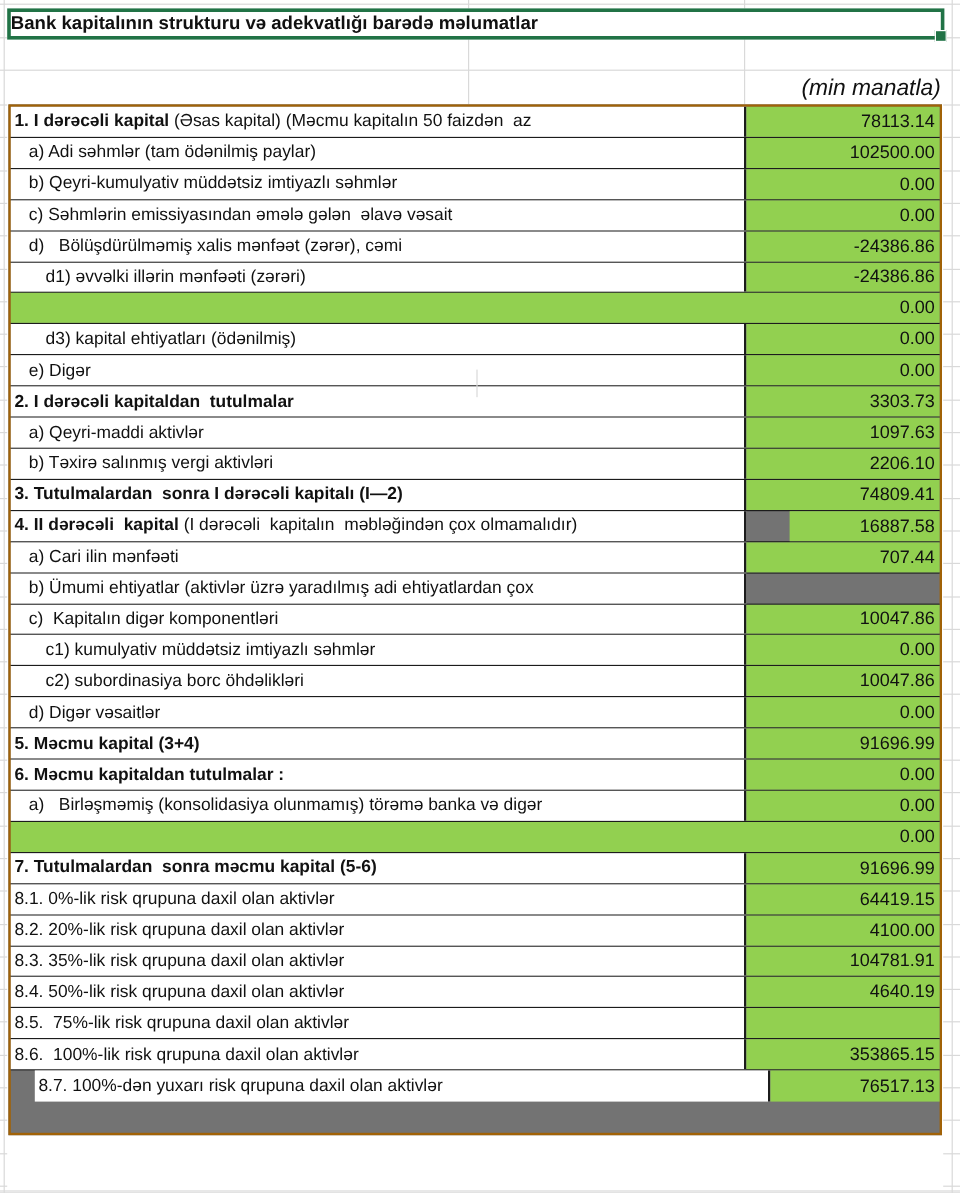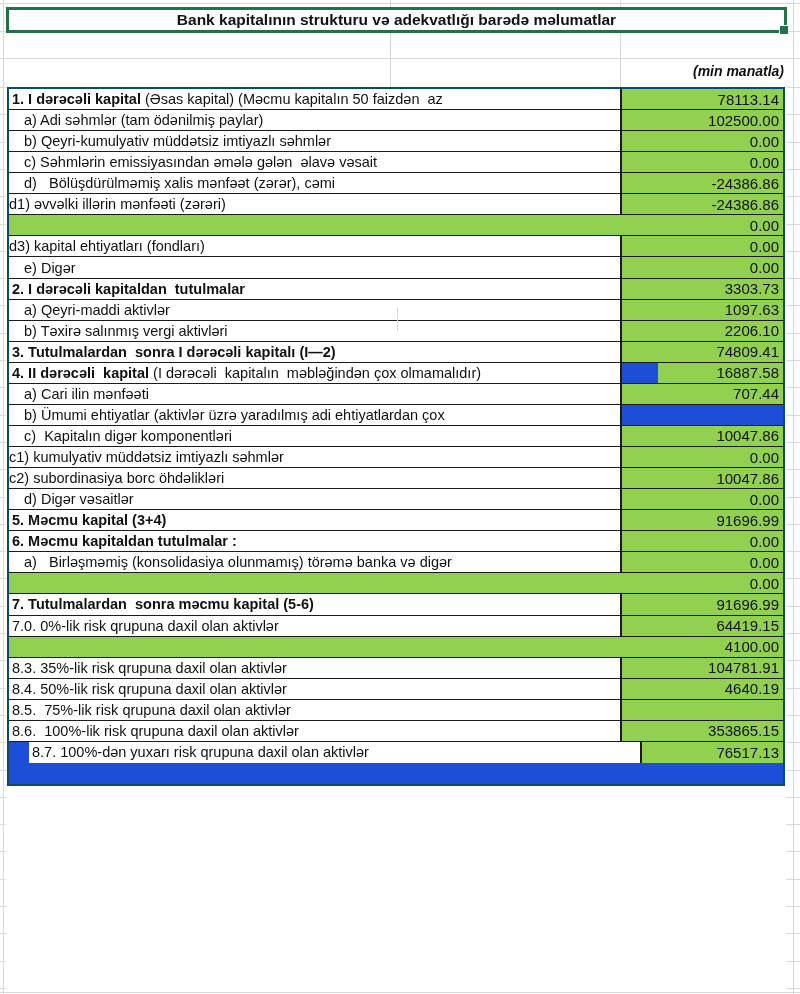"Bank kapitalının strukturu və" .title-box { justify-content: center -> flex-start }
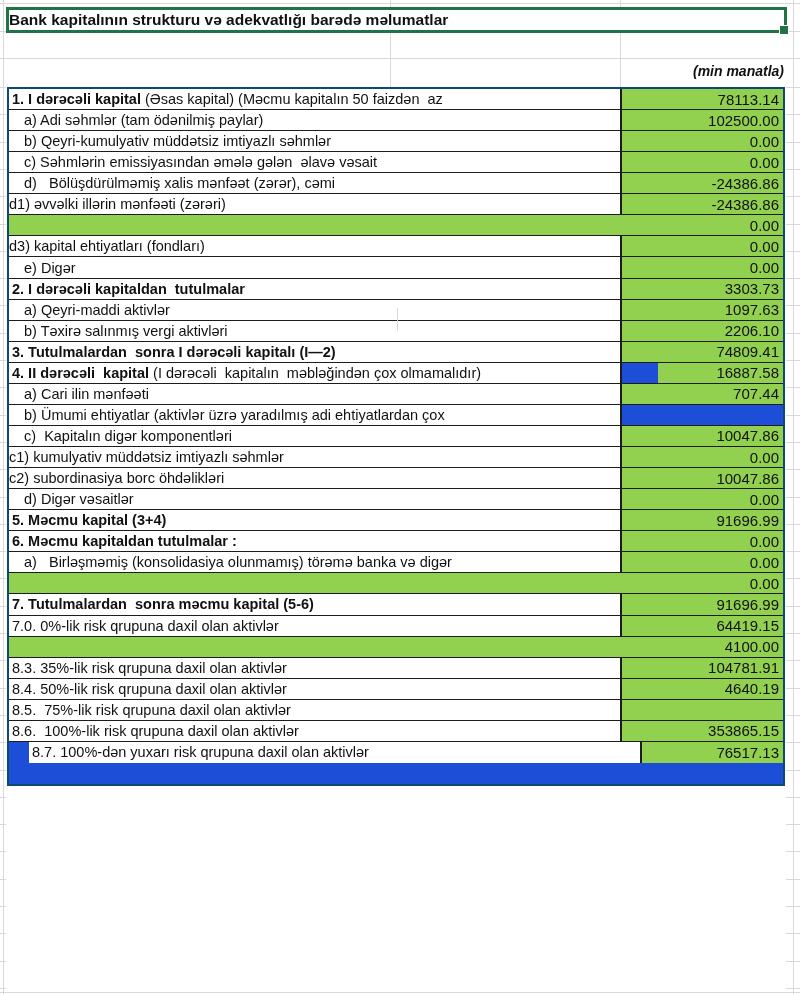"(min manatla)" .unit-note { font-size: 14px -> 19px; font-weight: bold -> none }
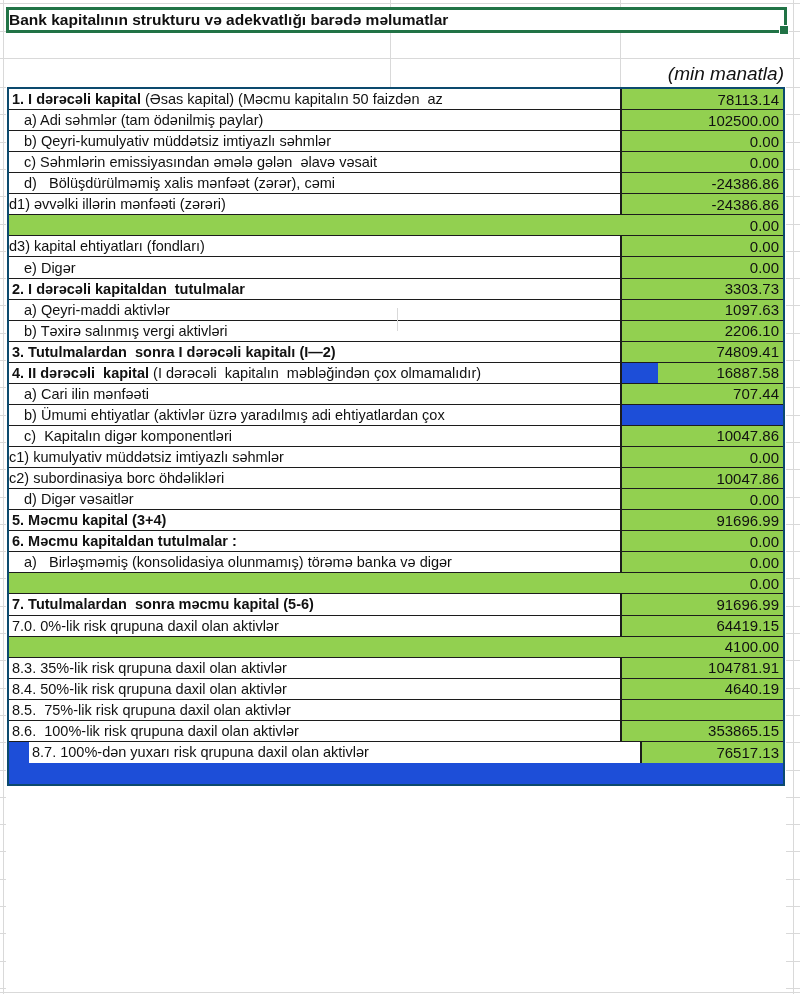"1. I dərəcəli kapital" .grid-table { background: #1d4ed8 -> #737373; border: 2px solid #0c4a6e -> 2px solid #a16207; height: 699px -> 859px }
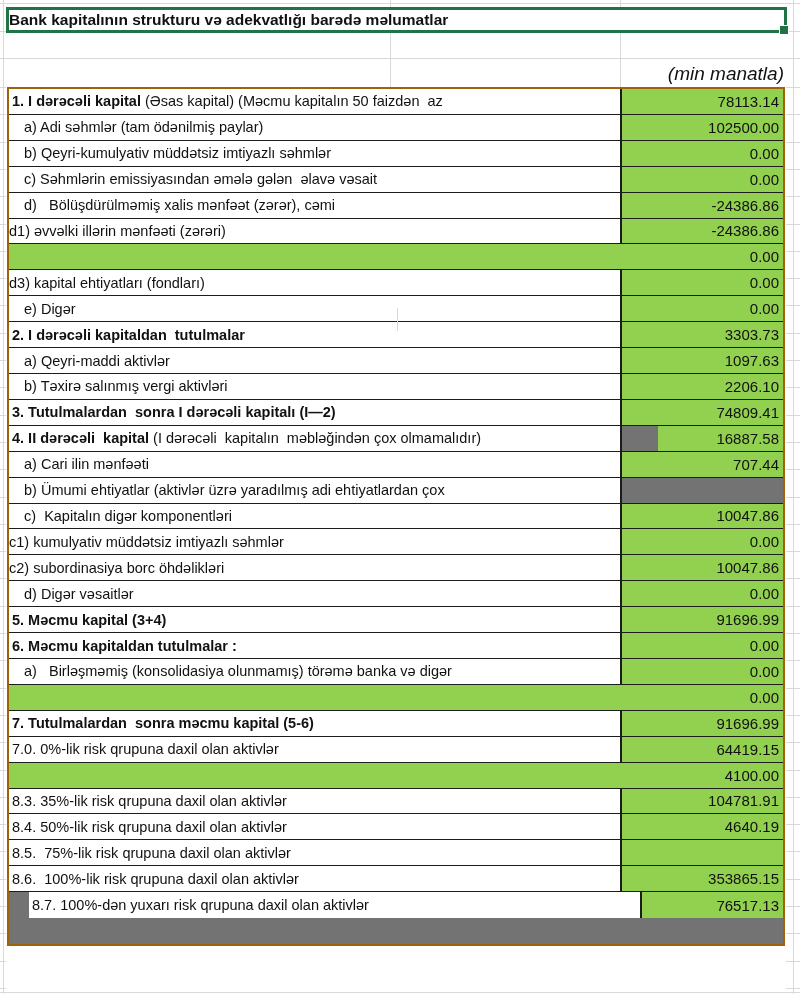"d1) əvvəlki illərin mənfəəti (zərəri)" .ind2 { padding-left: none -> 29px }
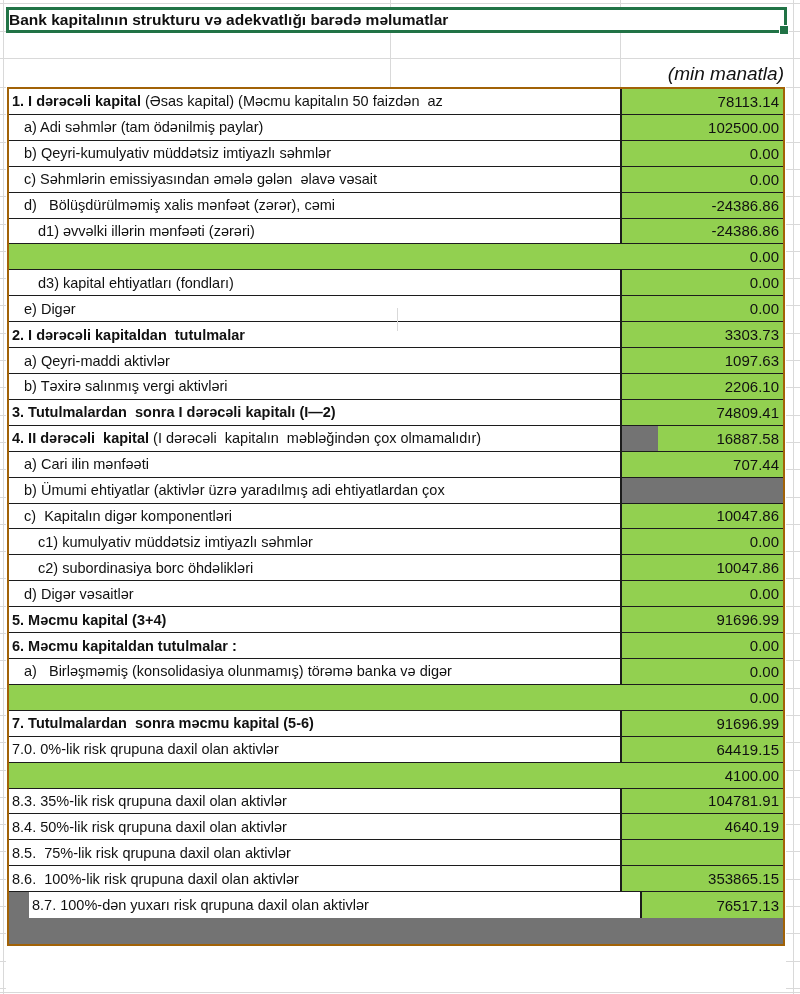"d3) kapital ehtiyatları (fondları)" span { text: fondları -> ödənilmiş }
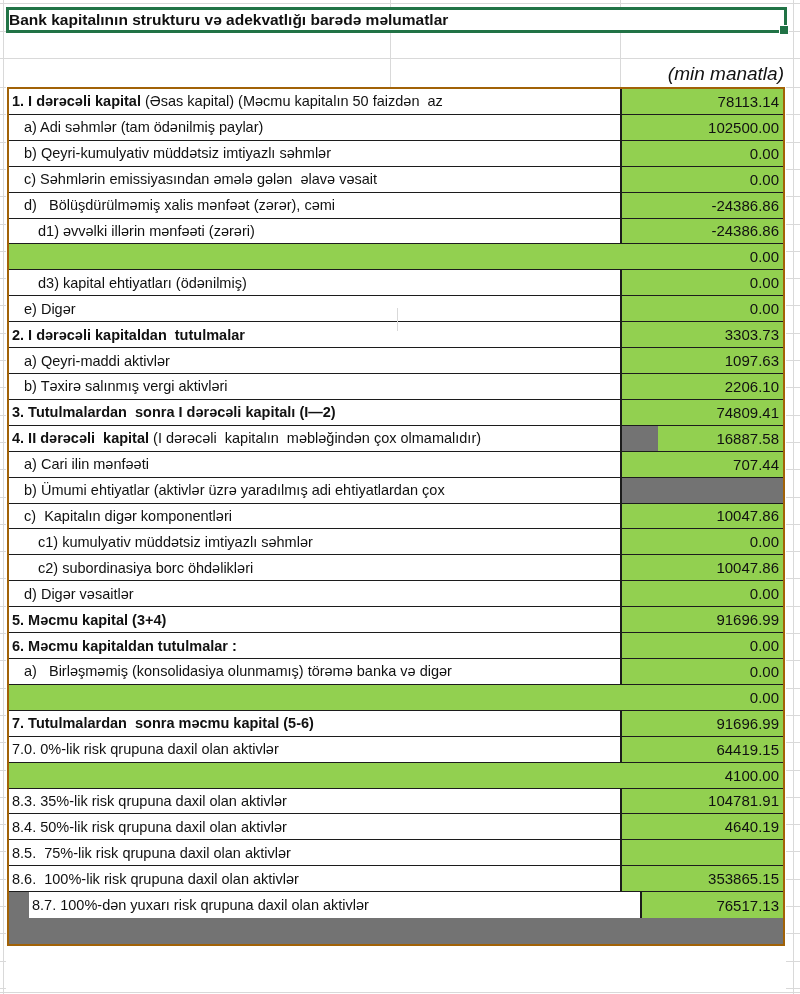"7.0. 0%-lik risk qrupuna daxil" span { text: 7.0 -> 8.1 }
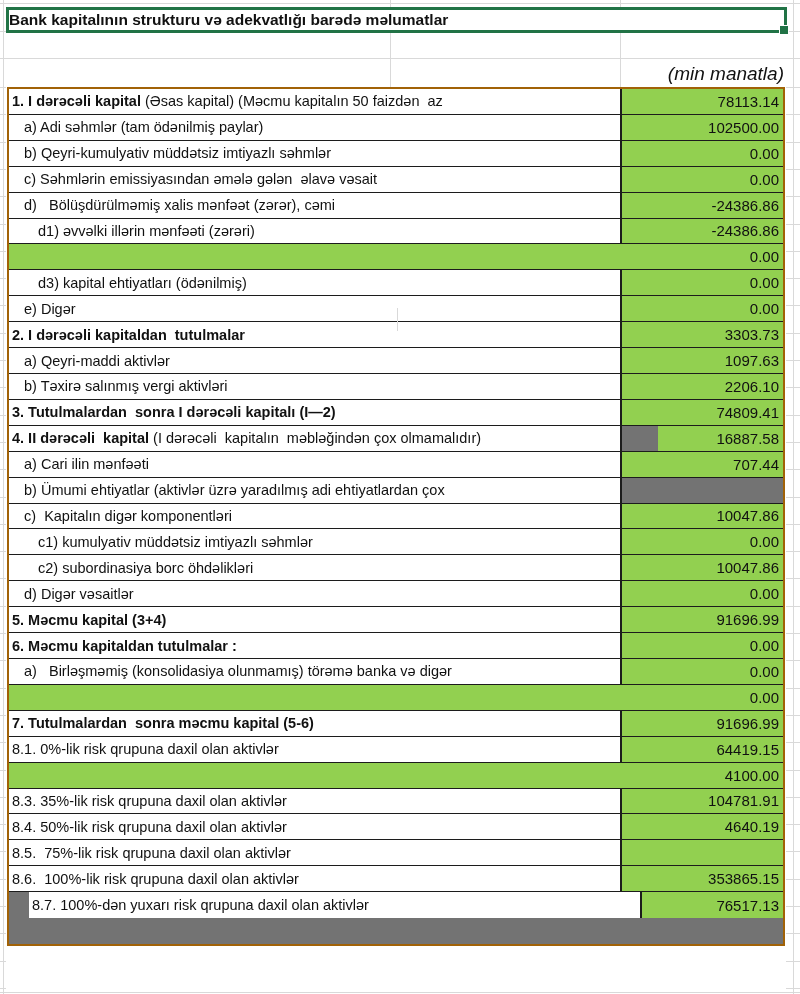"8.2. 20%-lik risk qrupuna daxil" div.label-cell { html: none -> <div><span>8.2. 20%-lik risk qrupuna daxil olan aktivlər</span></div> }
